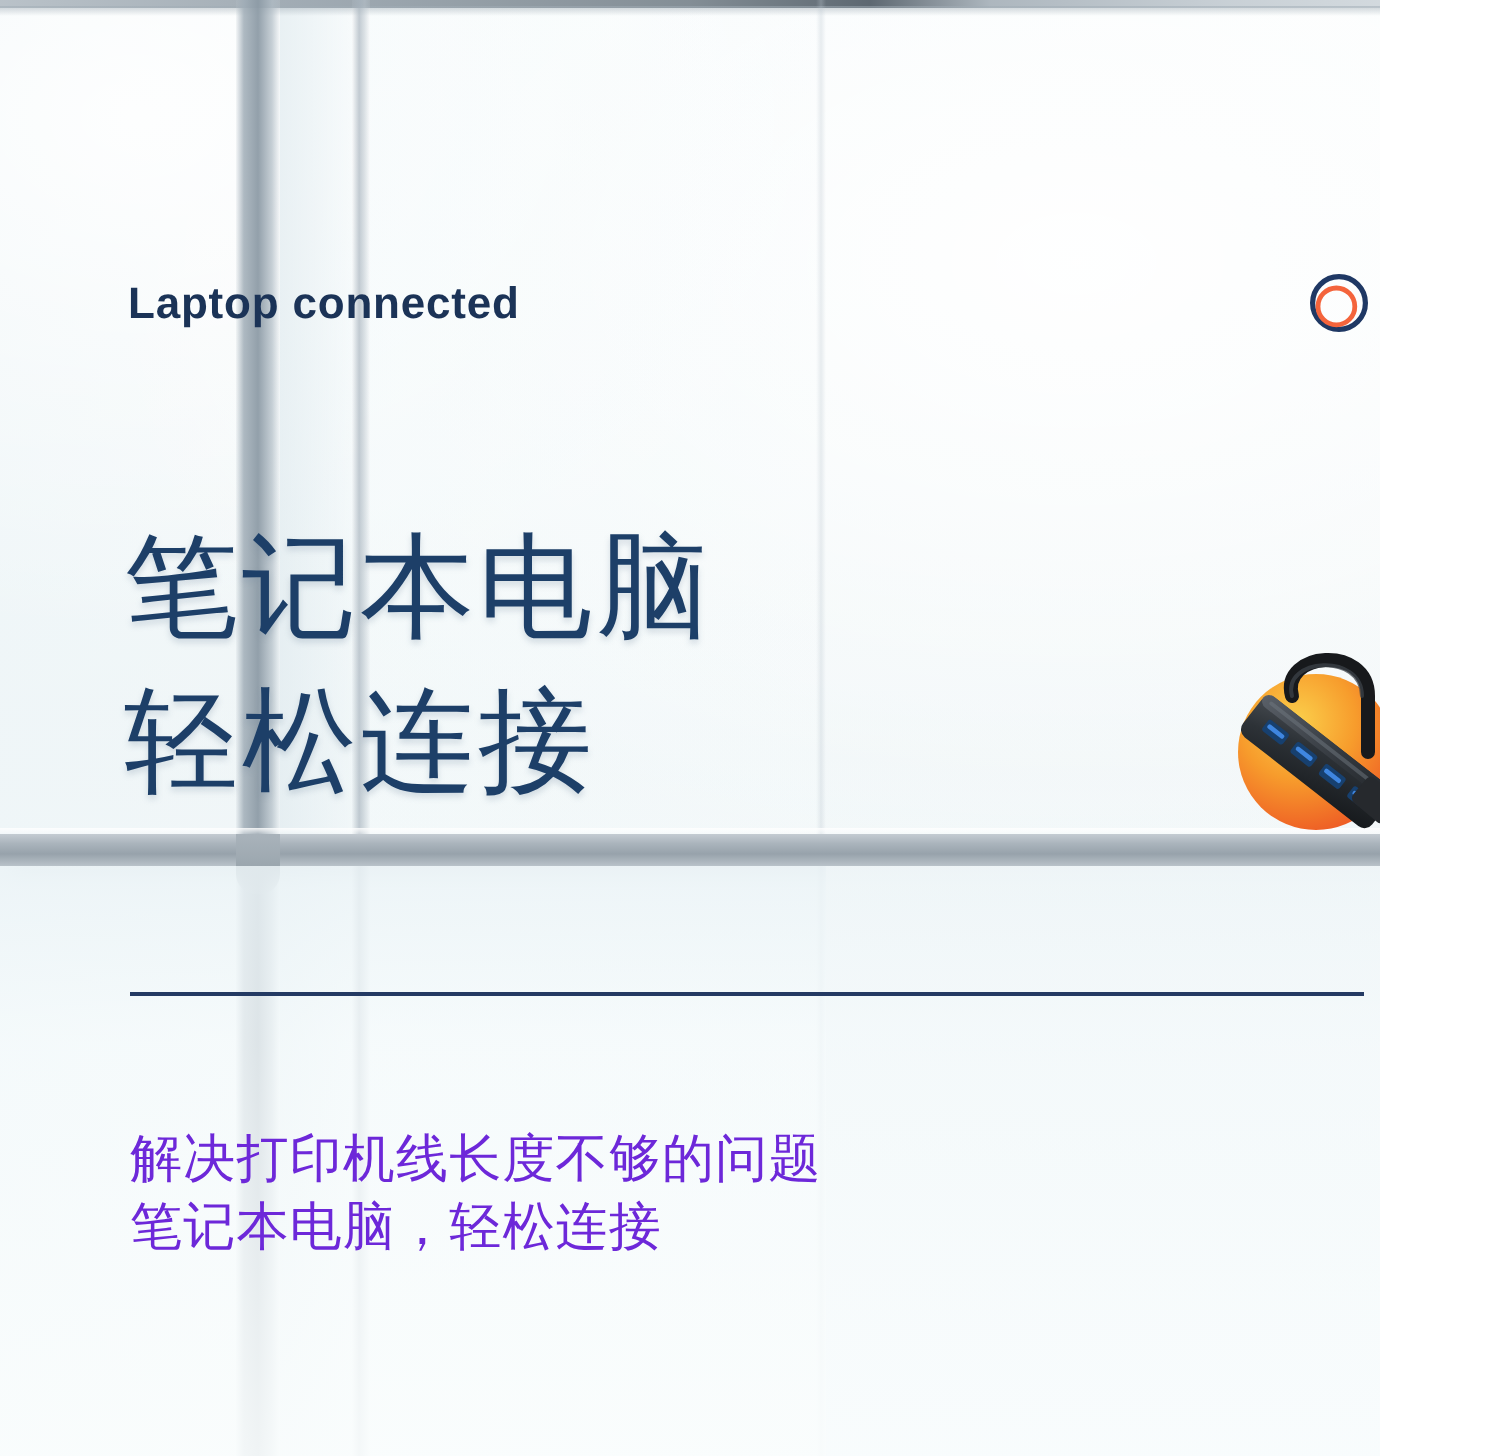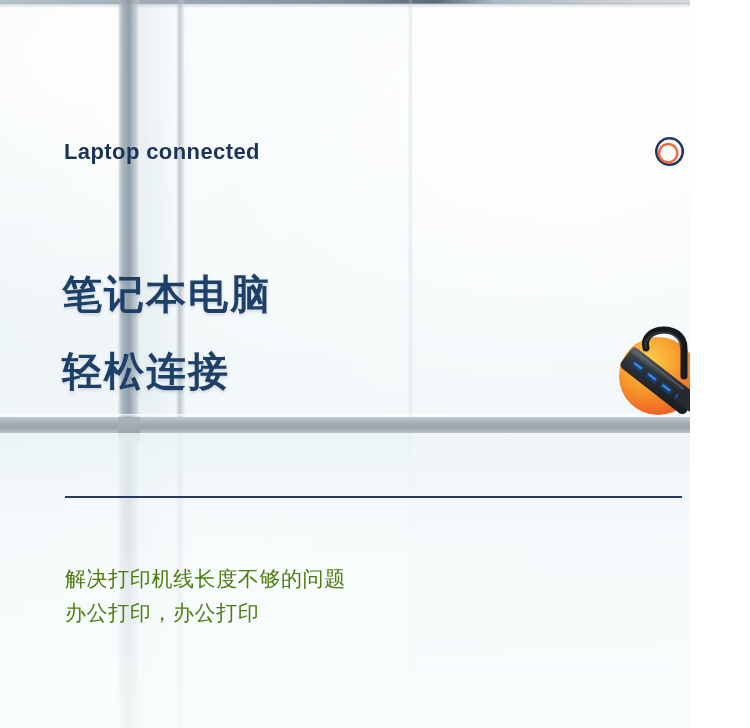"笔记本电脑" .cn-title { font-size: 40px -> 57px; font-weight: bold -> normal }
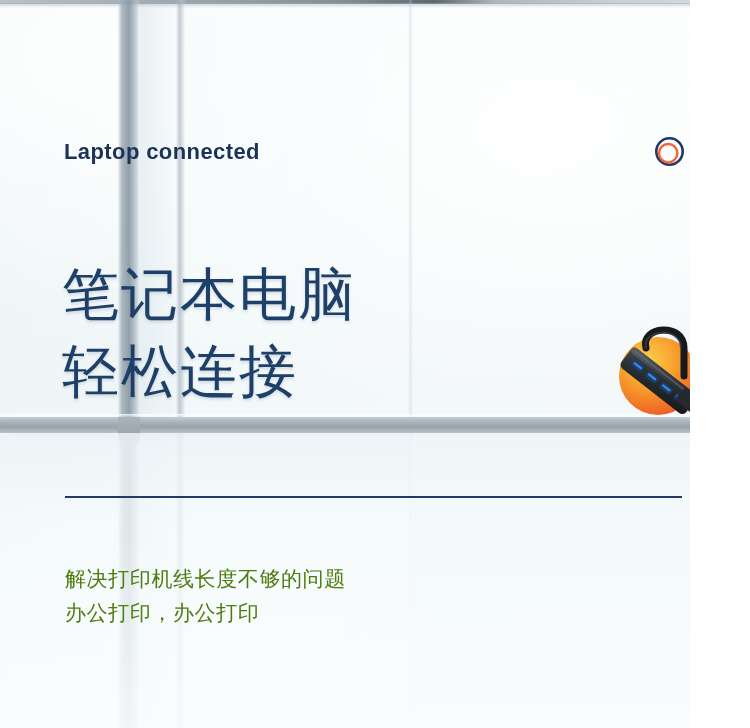"解决打印机线长度不够的问题" .sub-copy { color: #4d7c0f -> #6d28d9; font-size: 21px -> 26px }
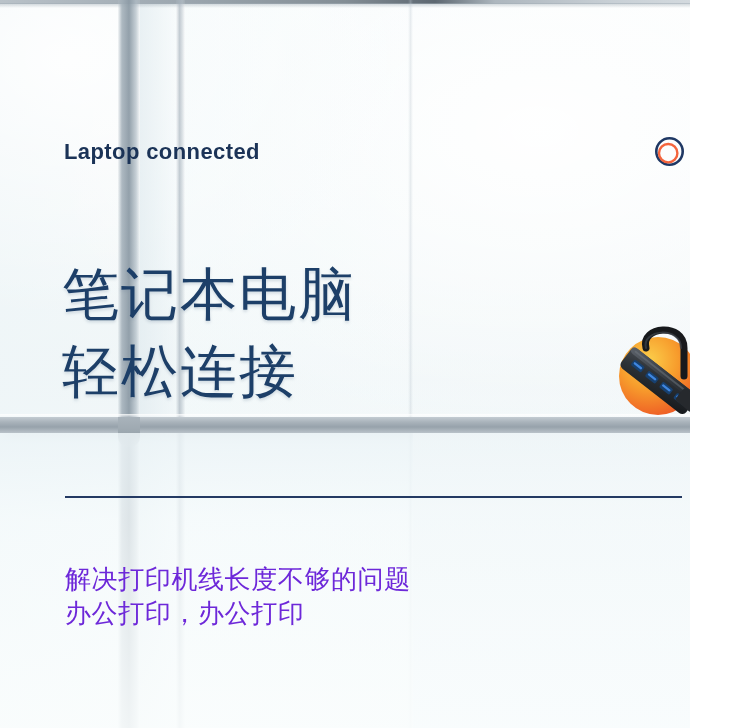"办公打印，办公打印" div { text: 办公打印，办公打印 -> 笔记本电脑，轻松连接 }
